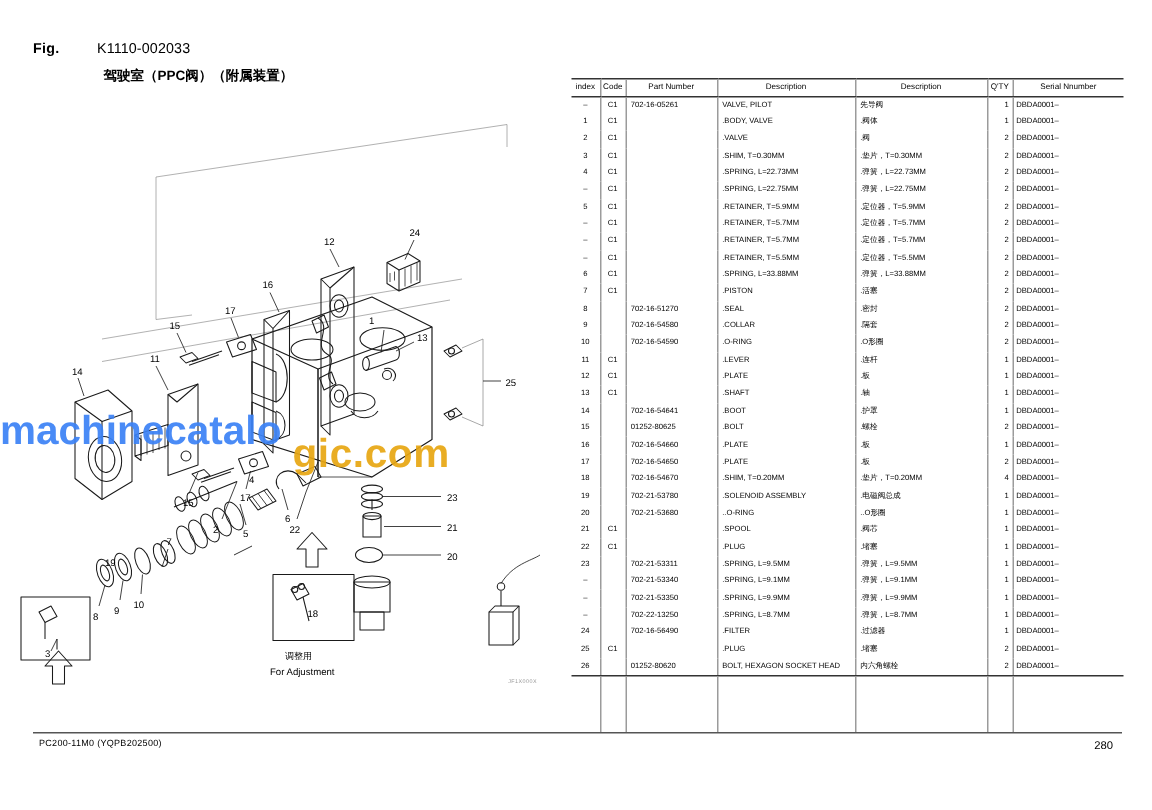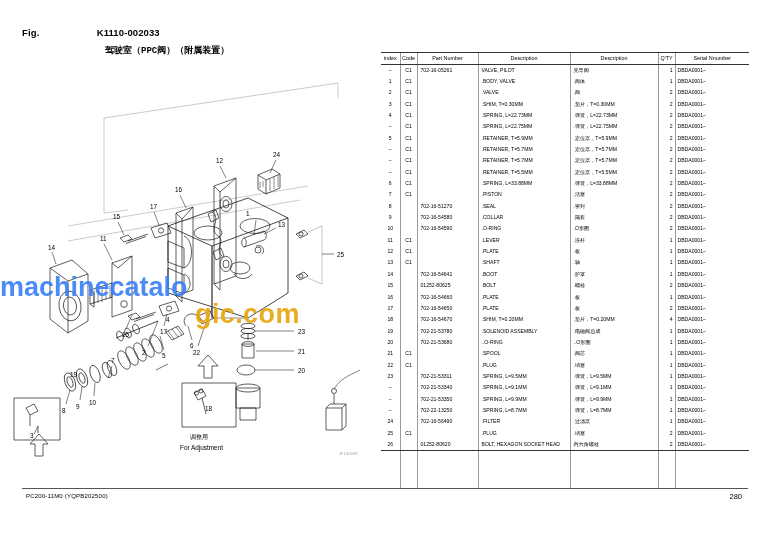"Fig." .hdr-row { gap: 32px -> none }
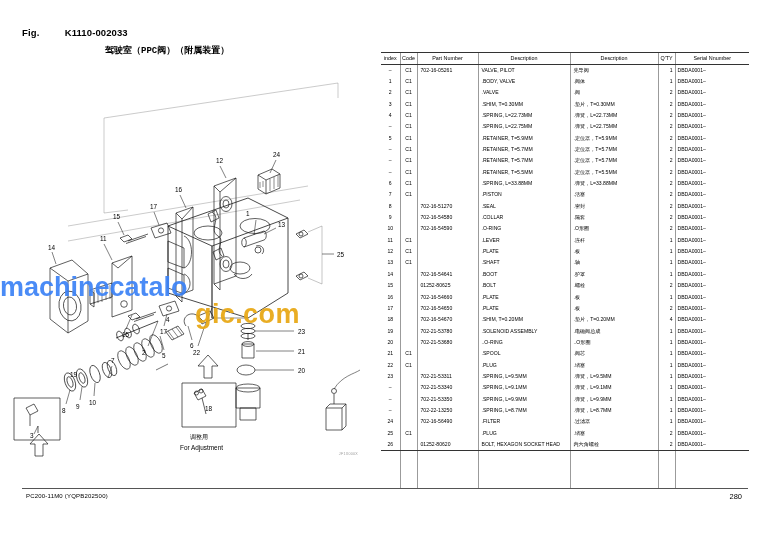"K1110-002033" .hdr-code { font-weight: bold -> normal }
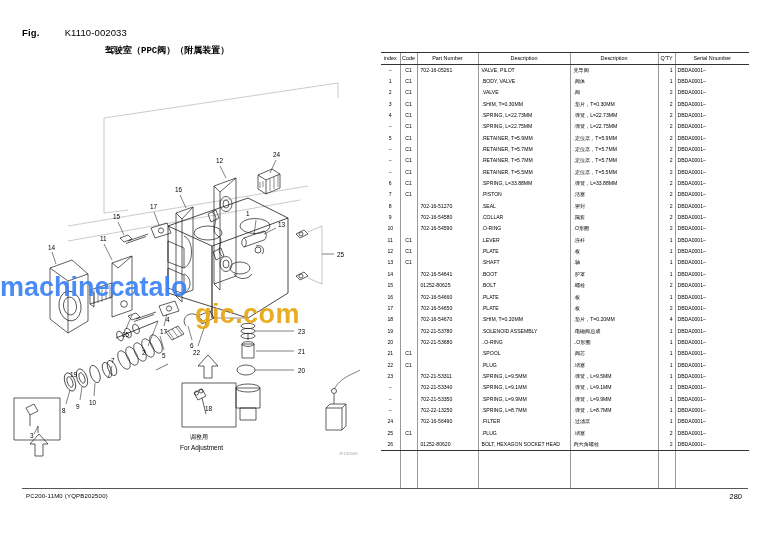"驾驶室（PPC阀）（附属装置）" .hdr-cn { font-family: Liberation Mono, monospace -> Liberation Sans, sans-serif; margin-left: 83px -> 47px }
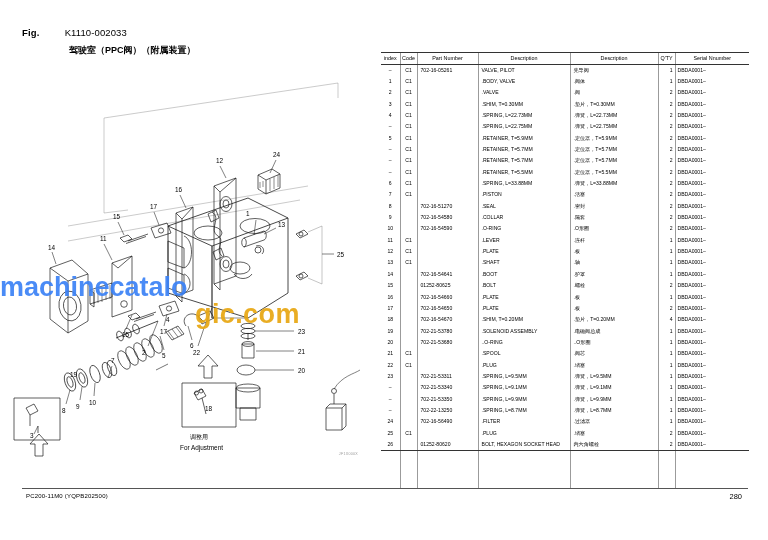"gic.com" .watermark { margin-top: 12px -> none }
